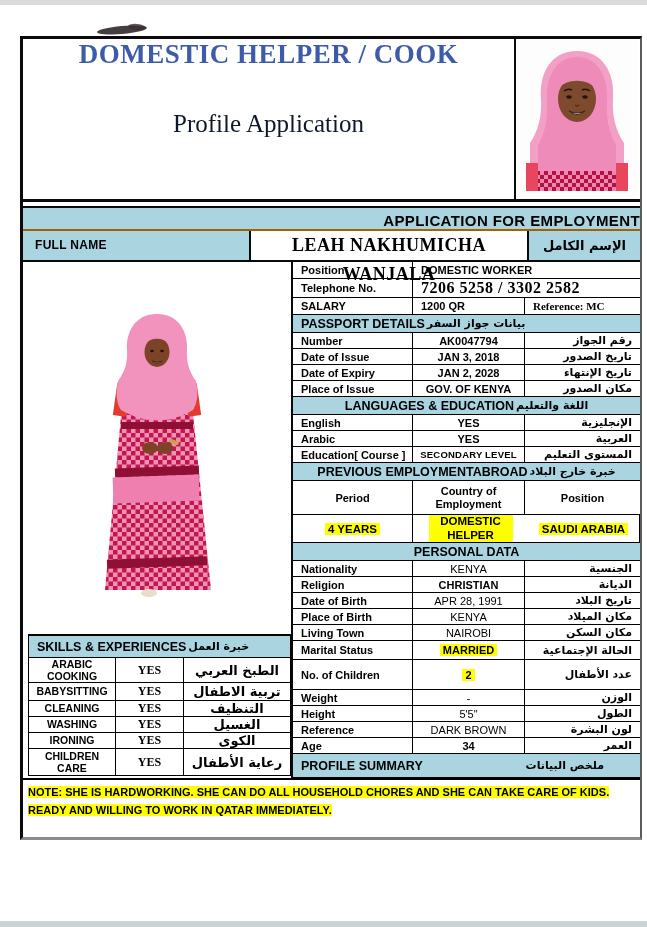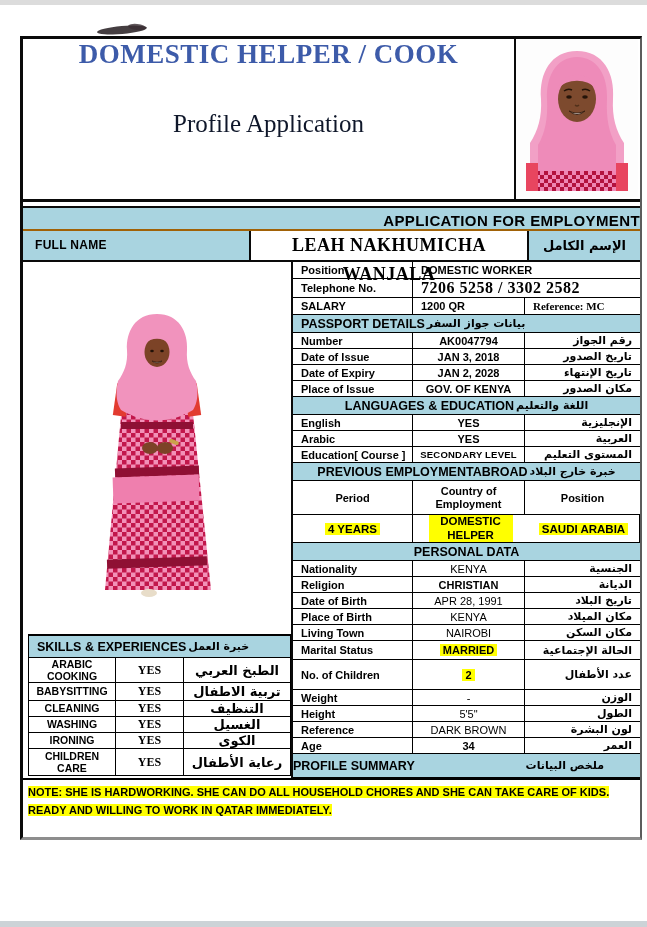"PROFILE SUMMARY" .sec-between { padding-left: 0 -> 8px }
